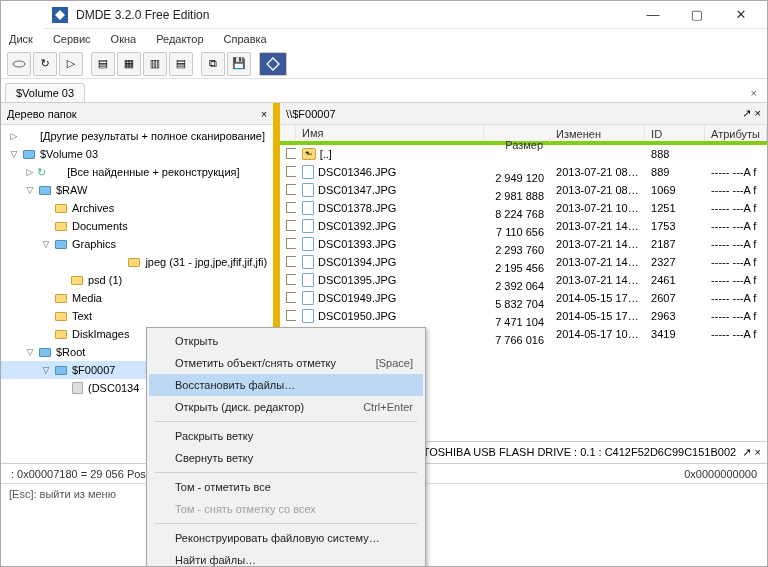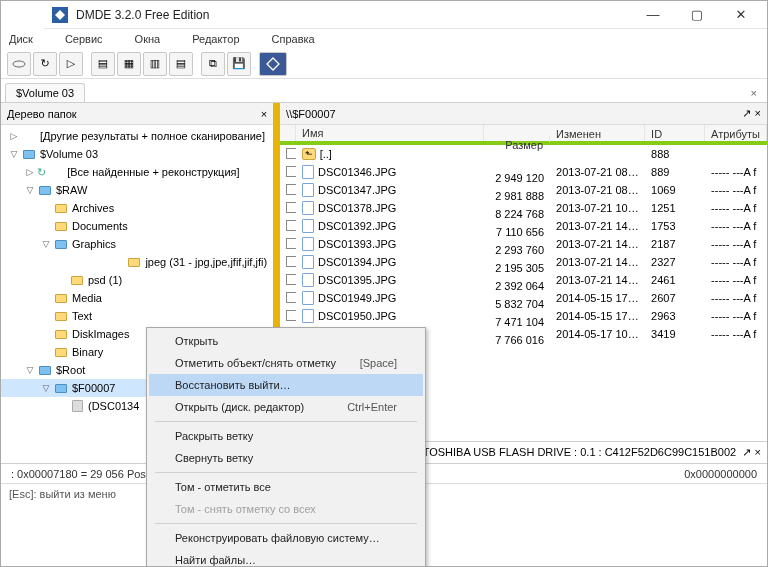"Диск" .menubar { gap: 24px -> 12px }
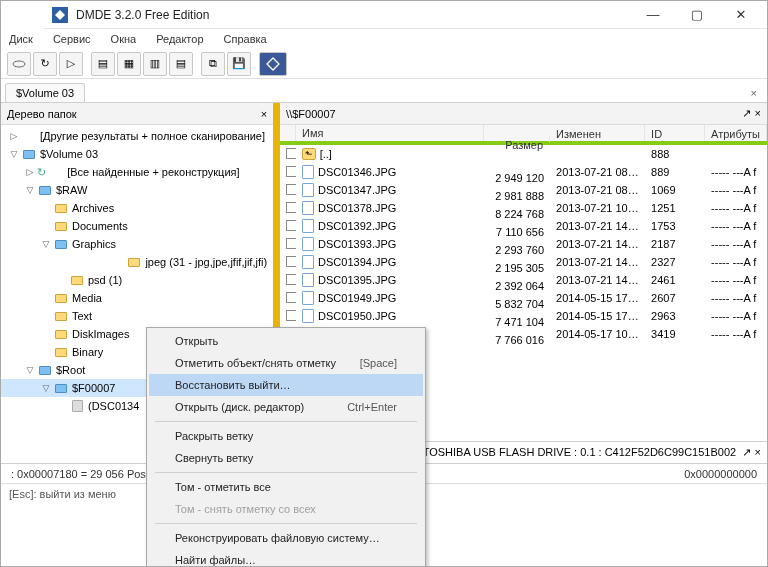"2 195 305" div.c-size { text: 2 195 305 -> 2 195 456 }
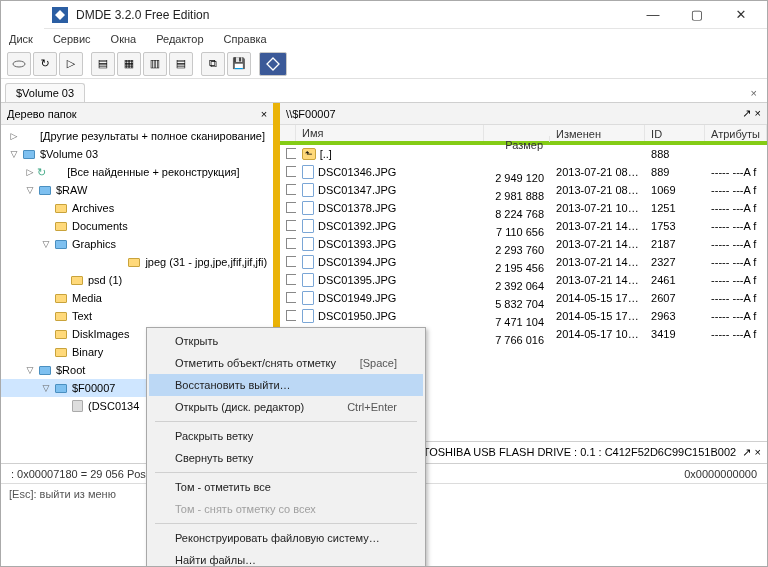"Binary" div.tnode { html: <div> <span></span> <span> <span></span> </span> <span>Binary</span> </div> -> none }
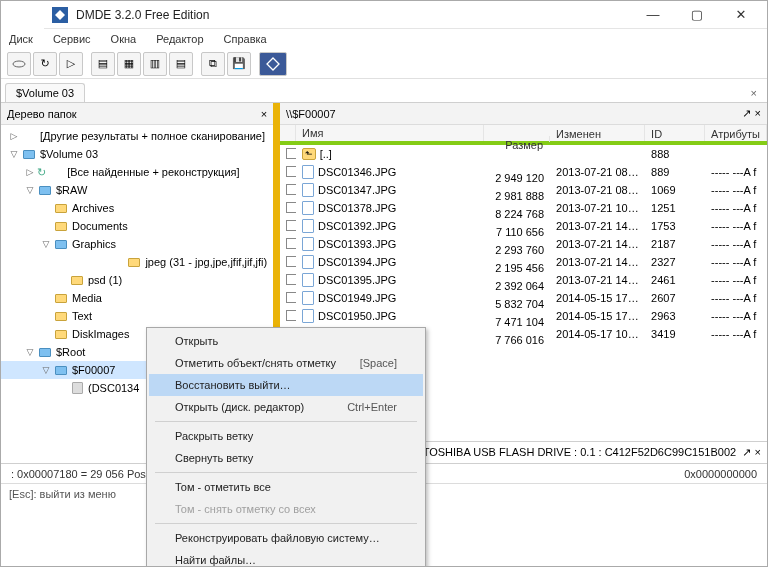"[Space]" .ctxitem .sc { right: 26px -> 10px }
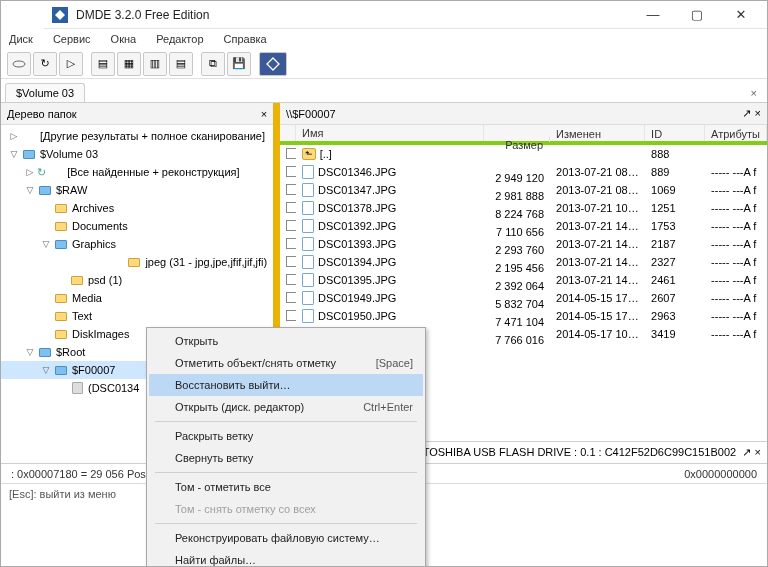"Восстановить выйти…" span { text: выйти -> файлы }
